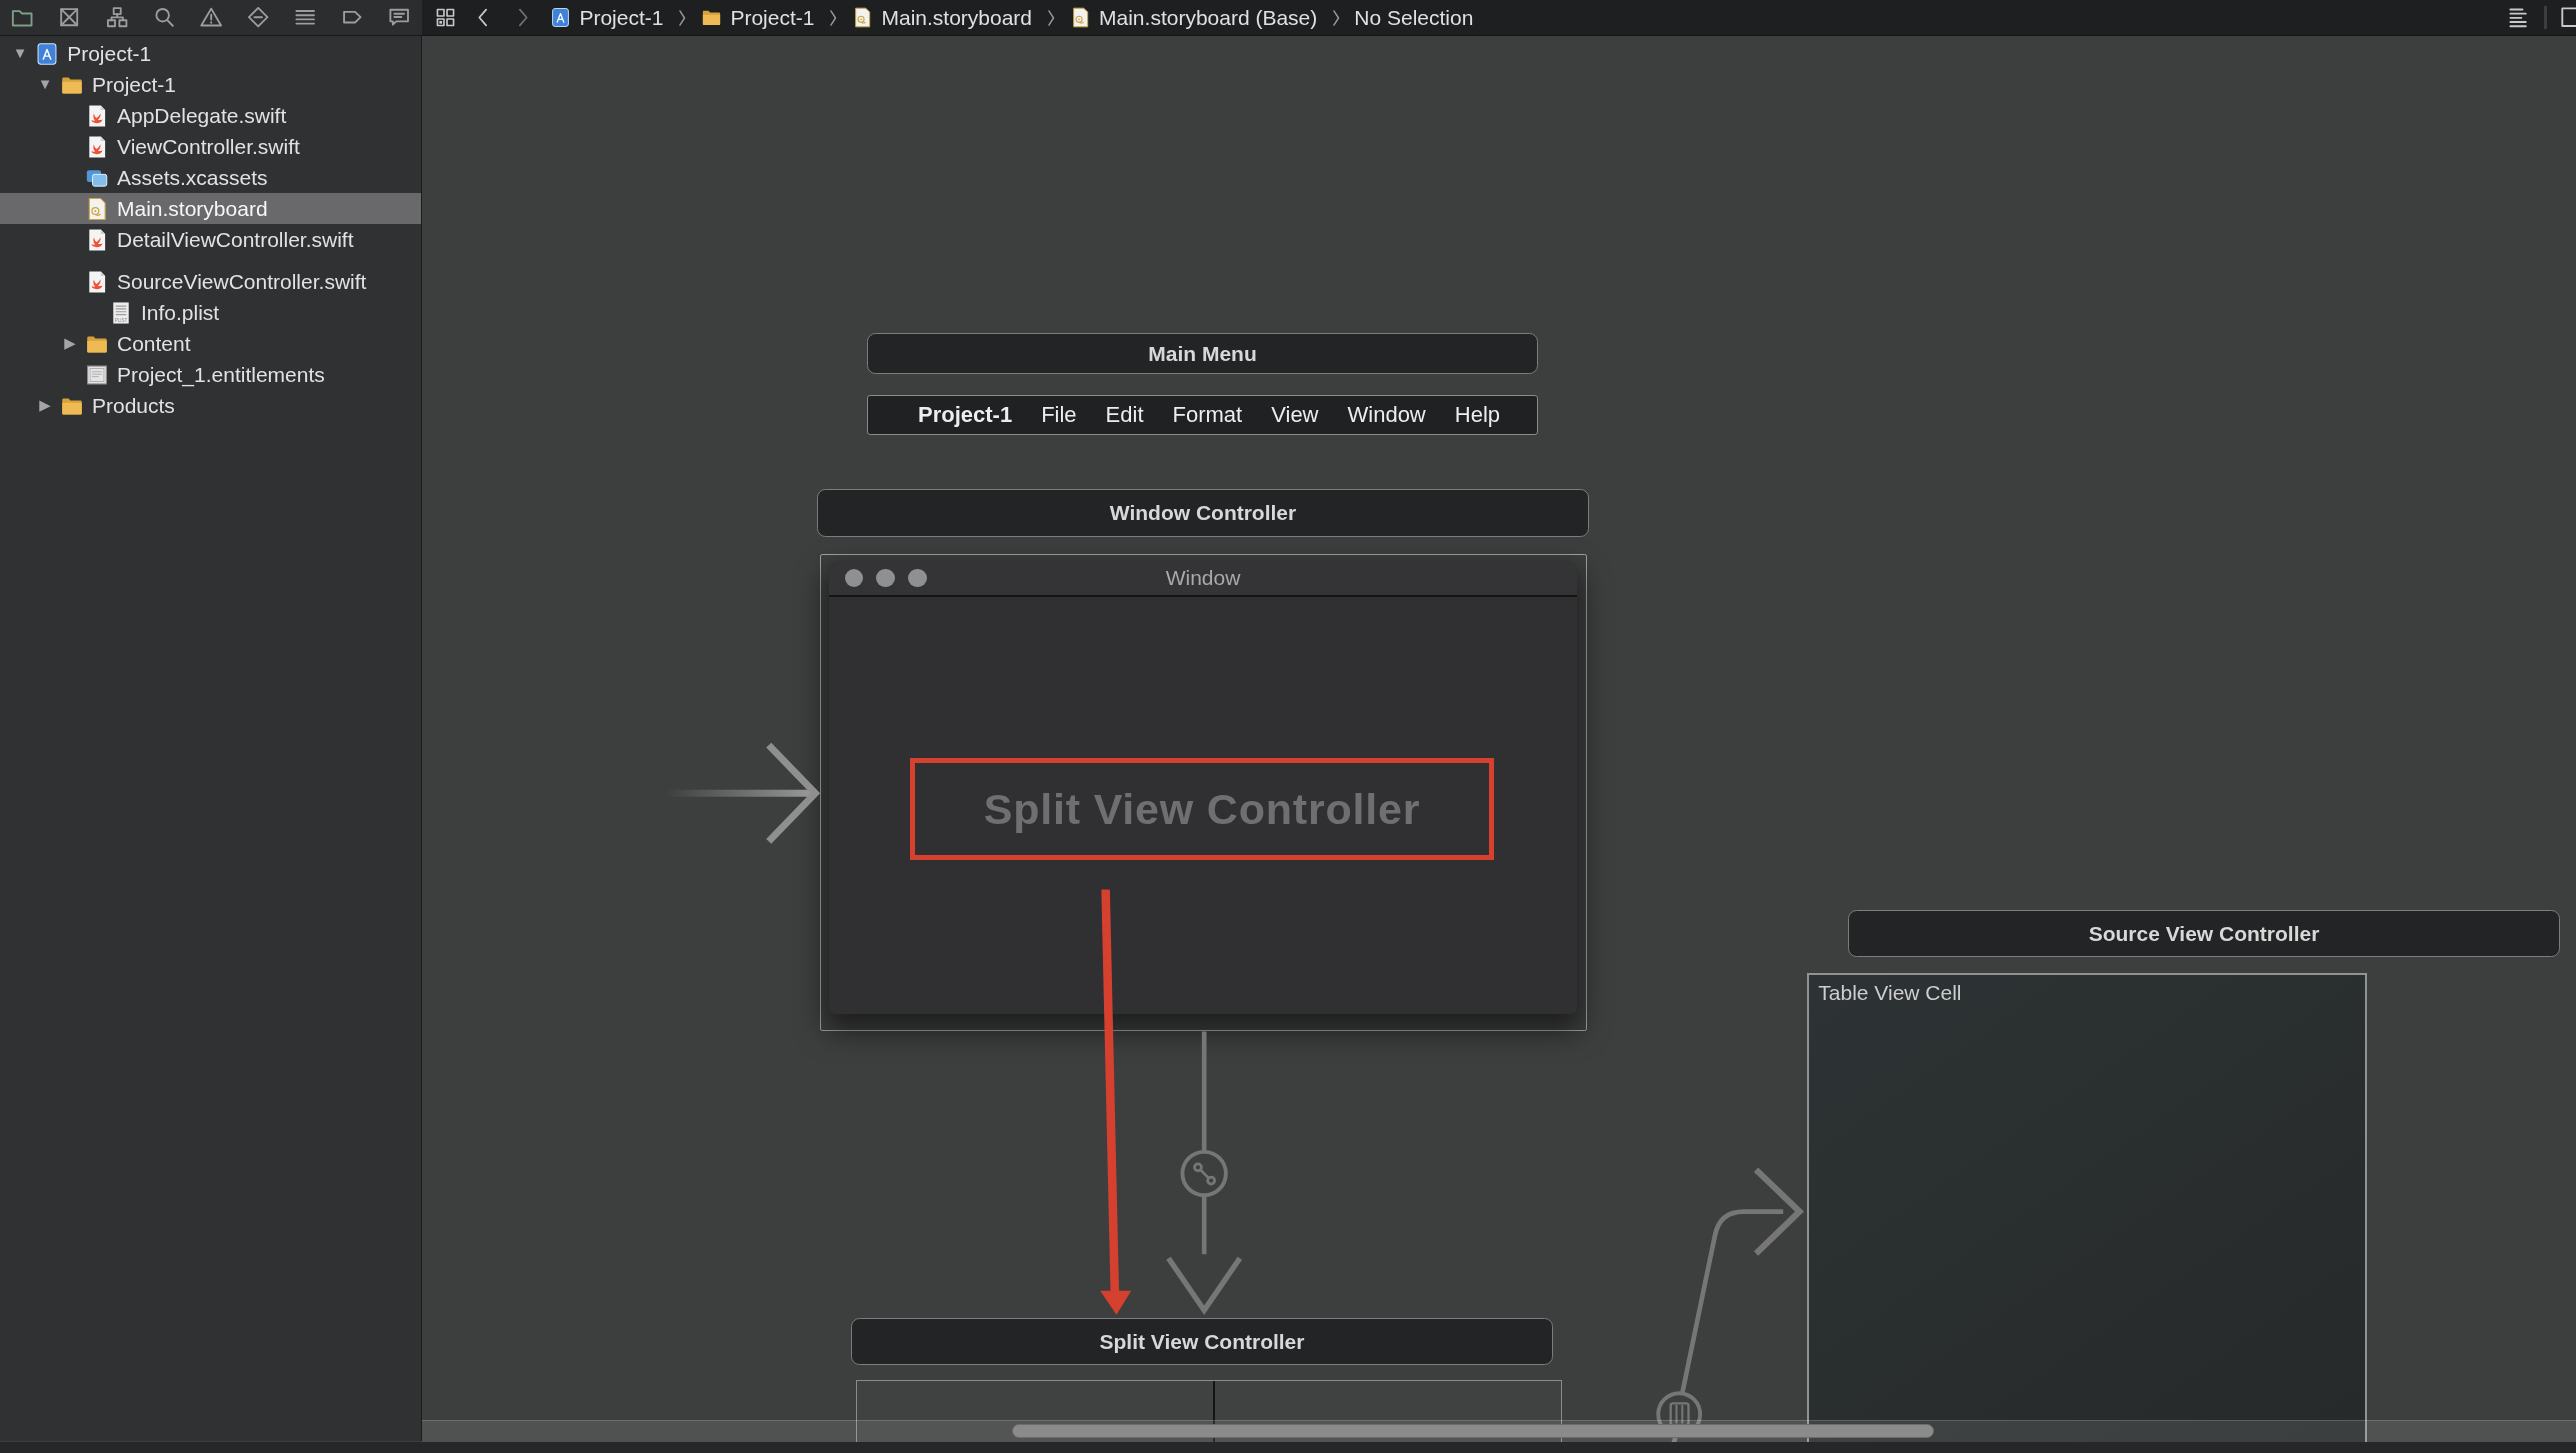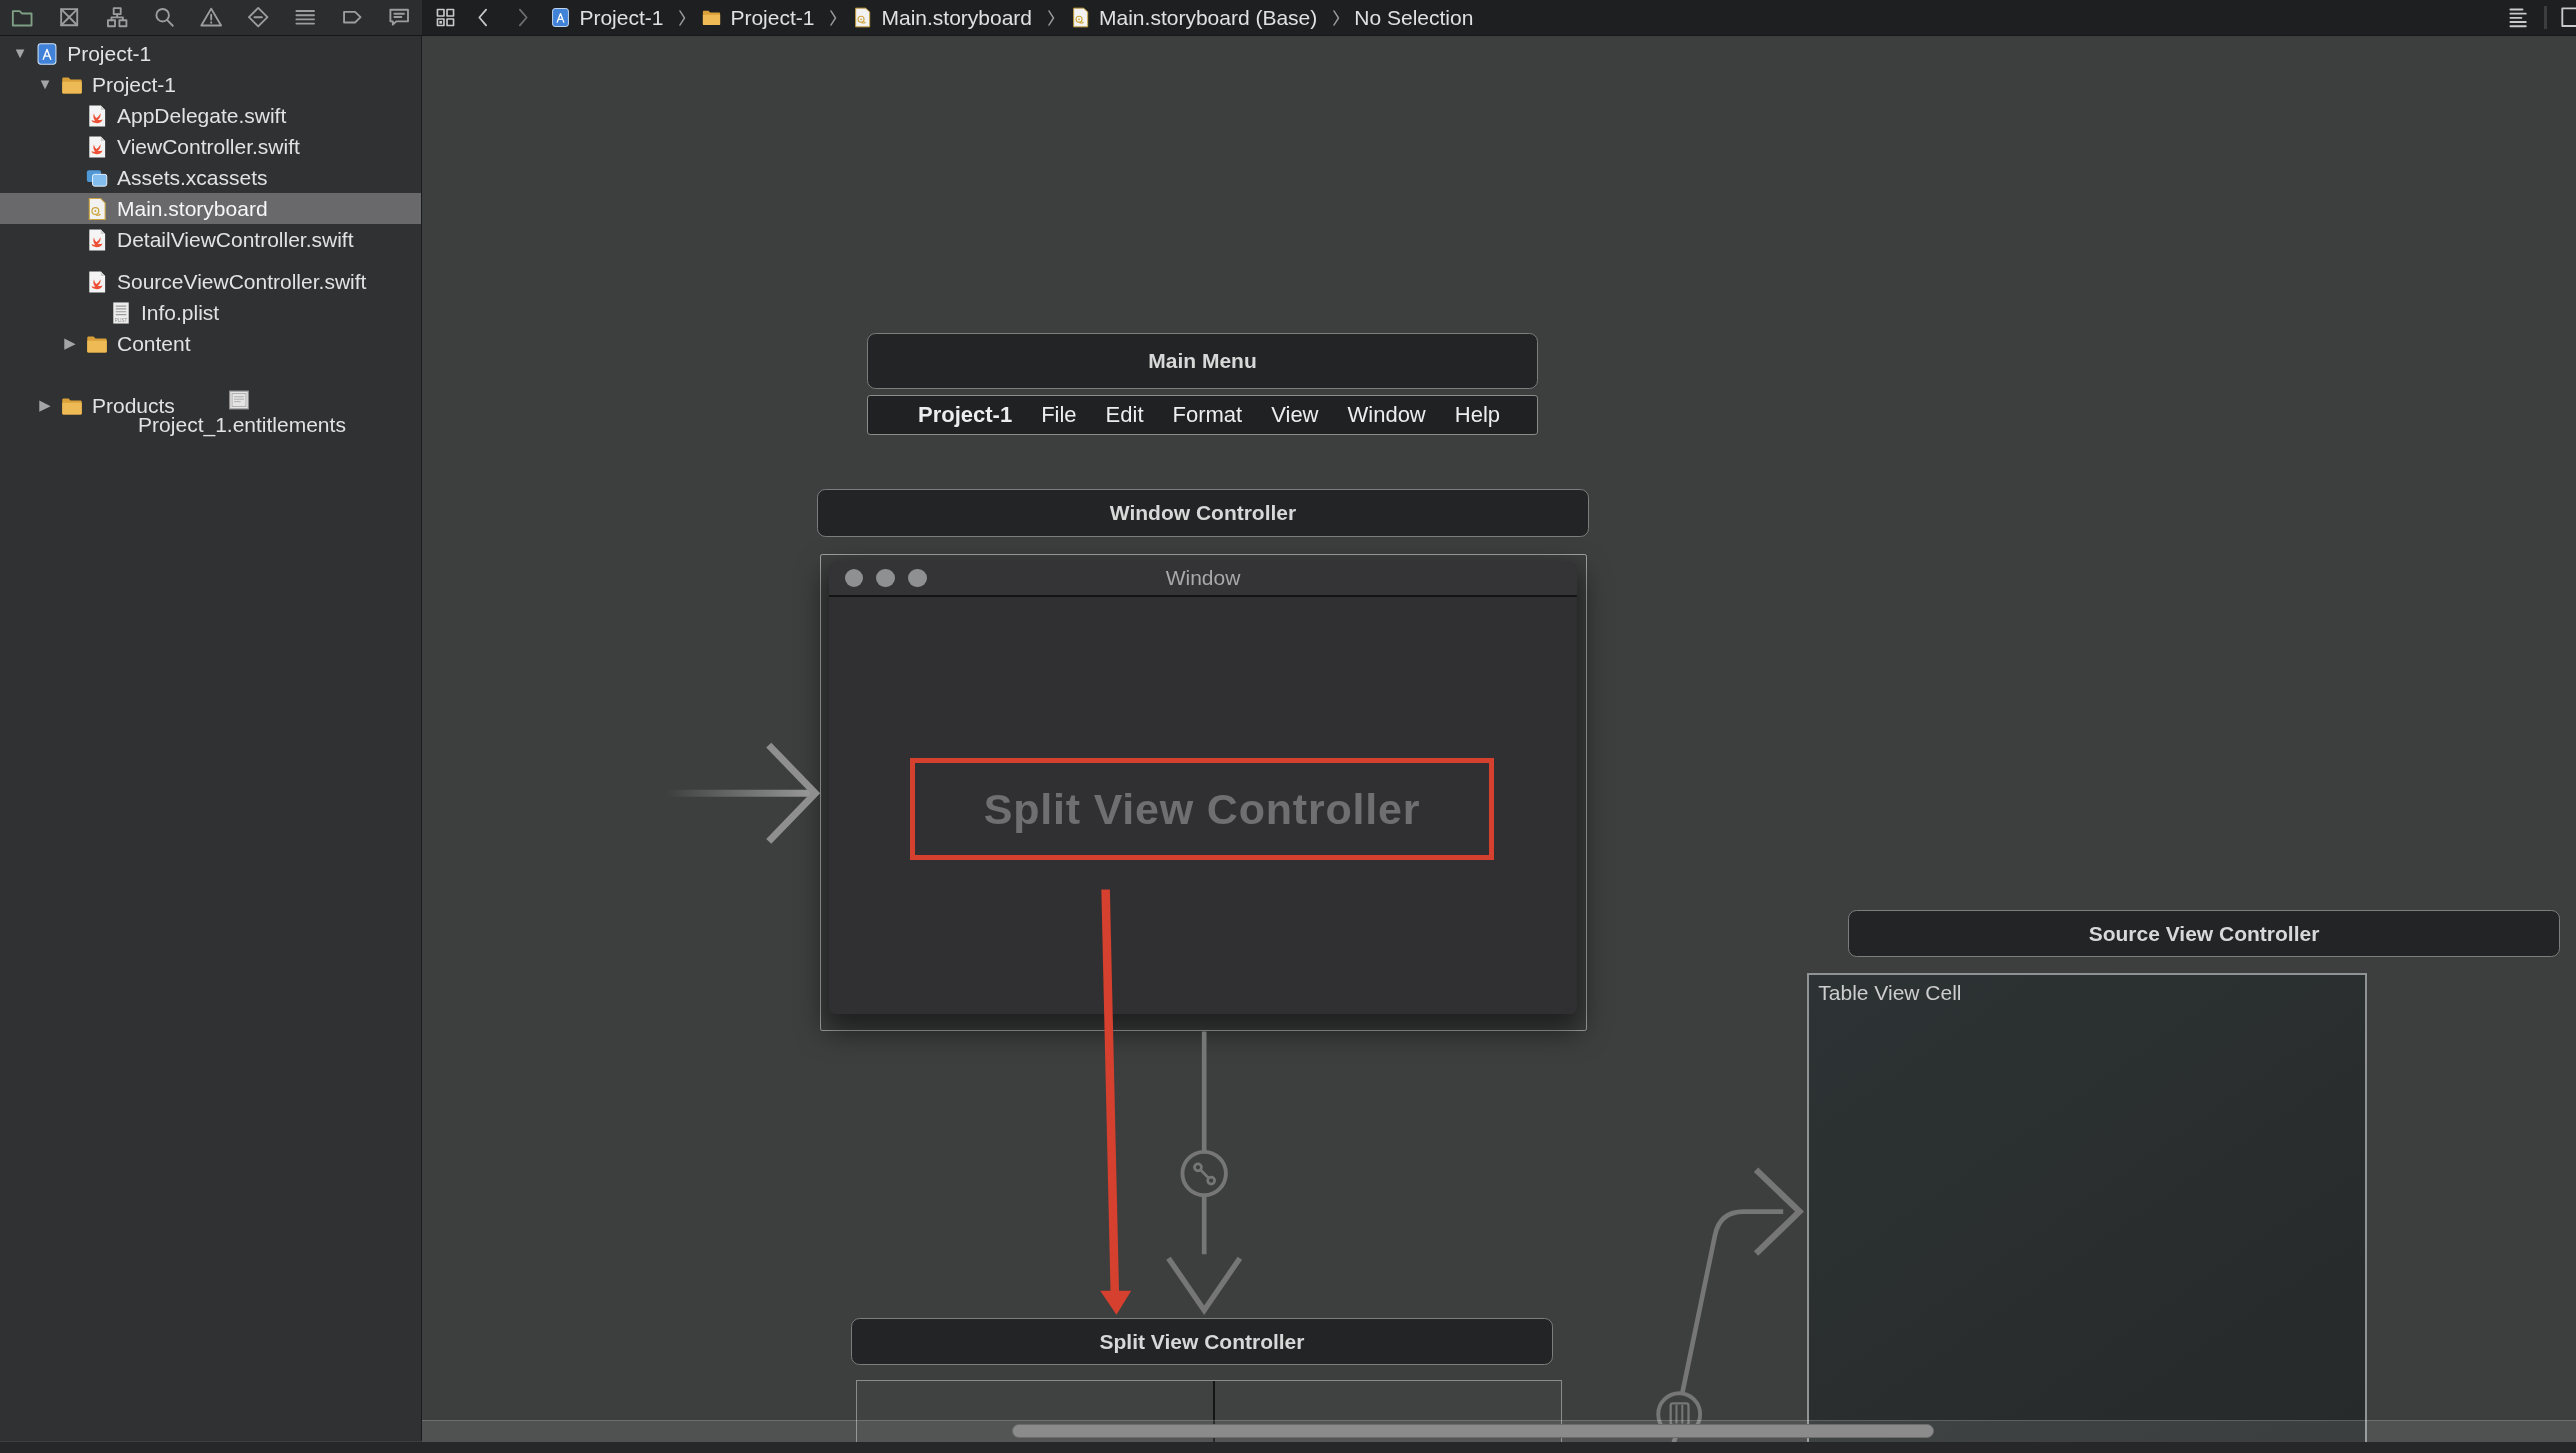"Main Menu" #mainmenu-bar { height: 56px -> 41px }
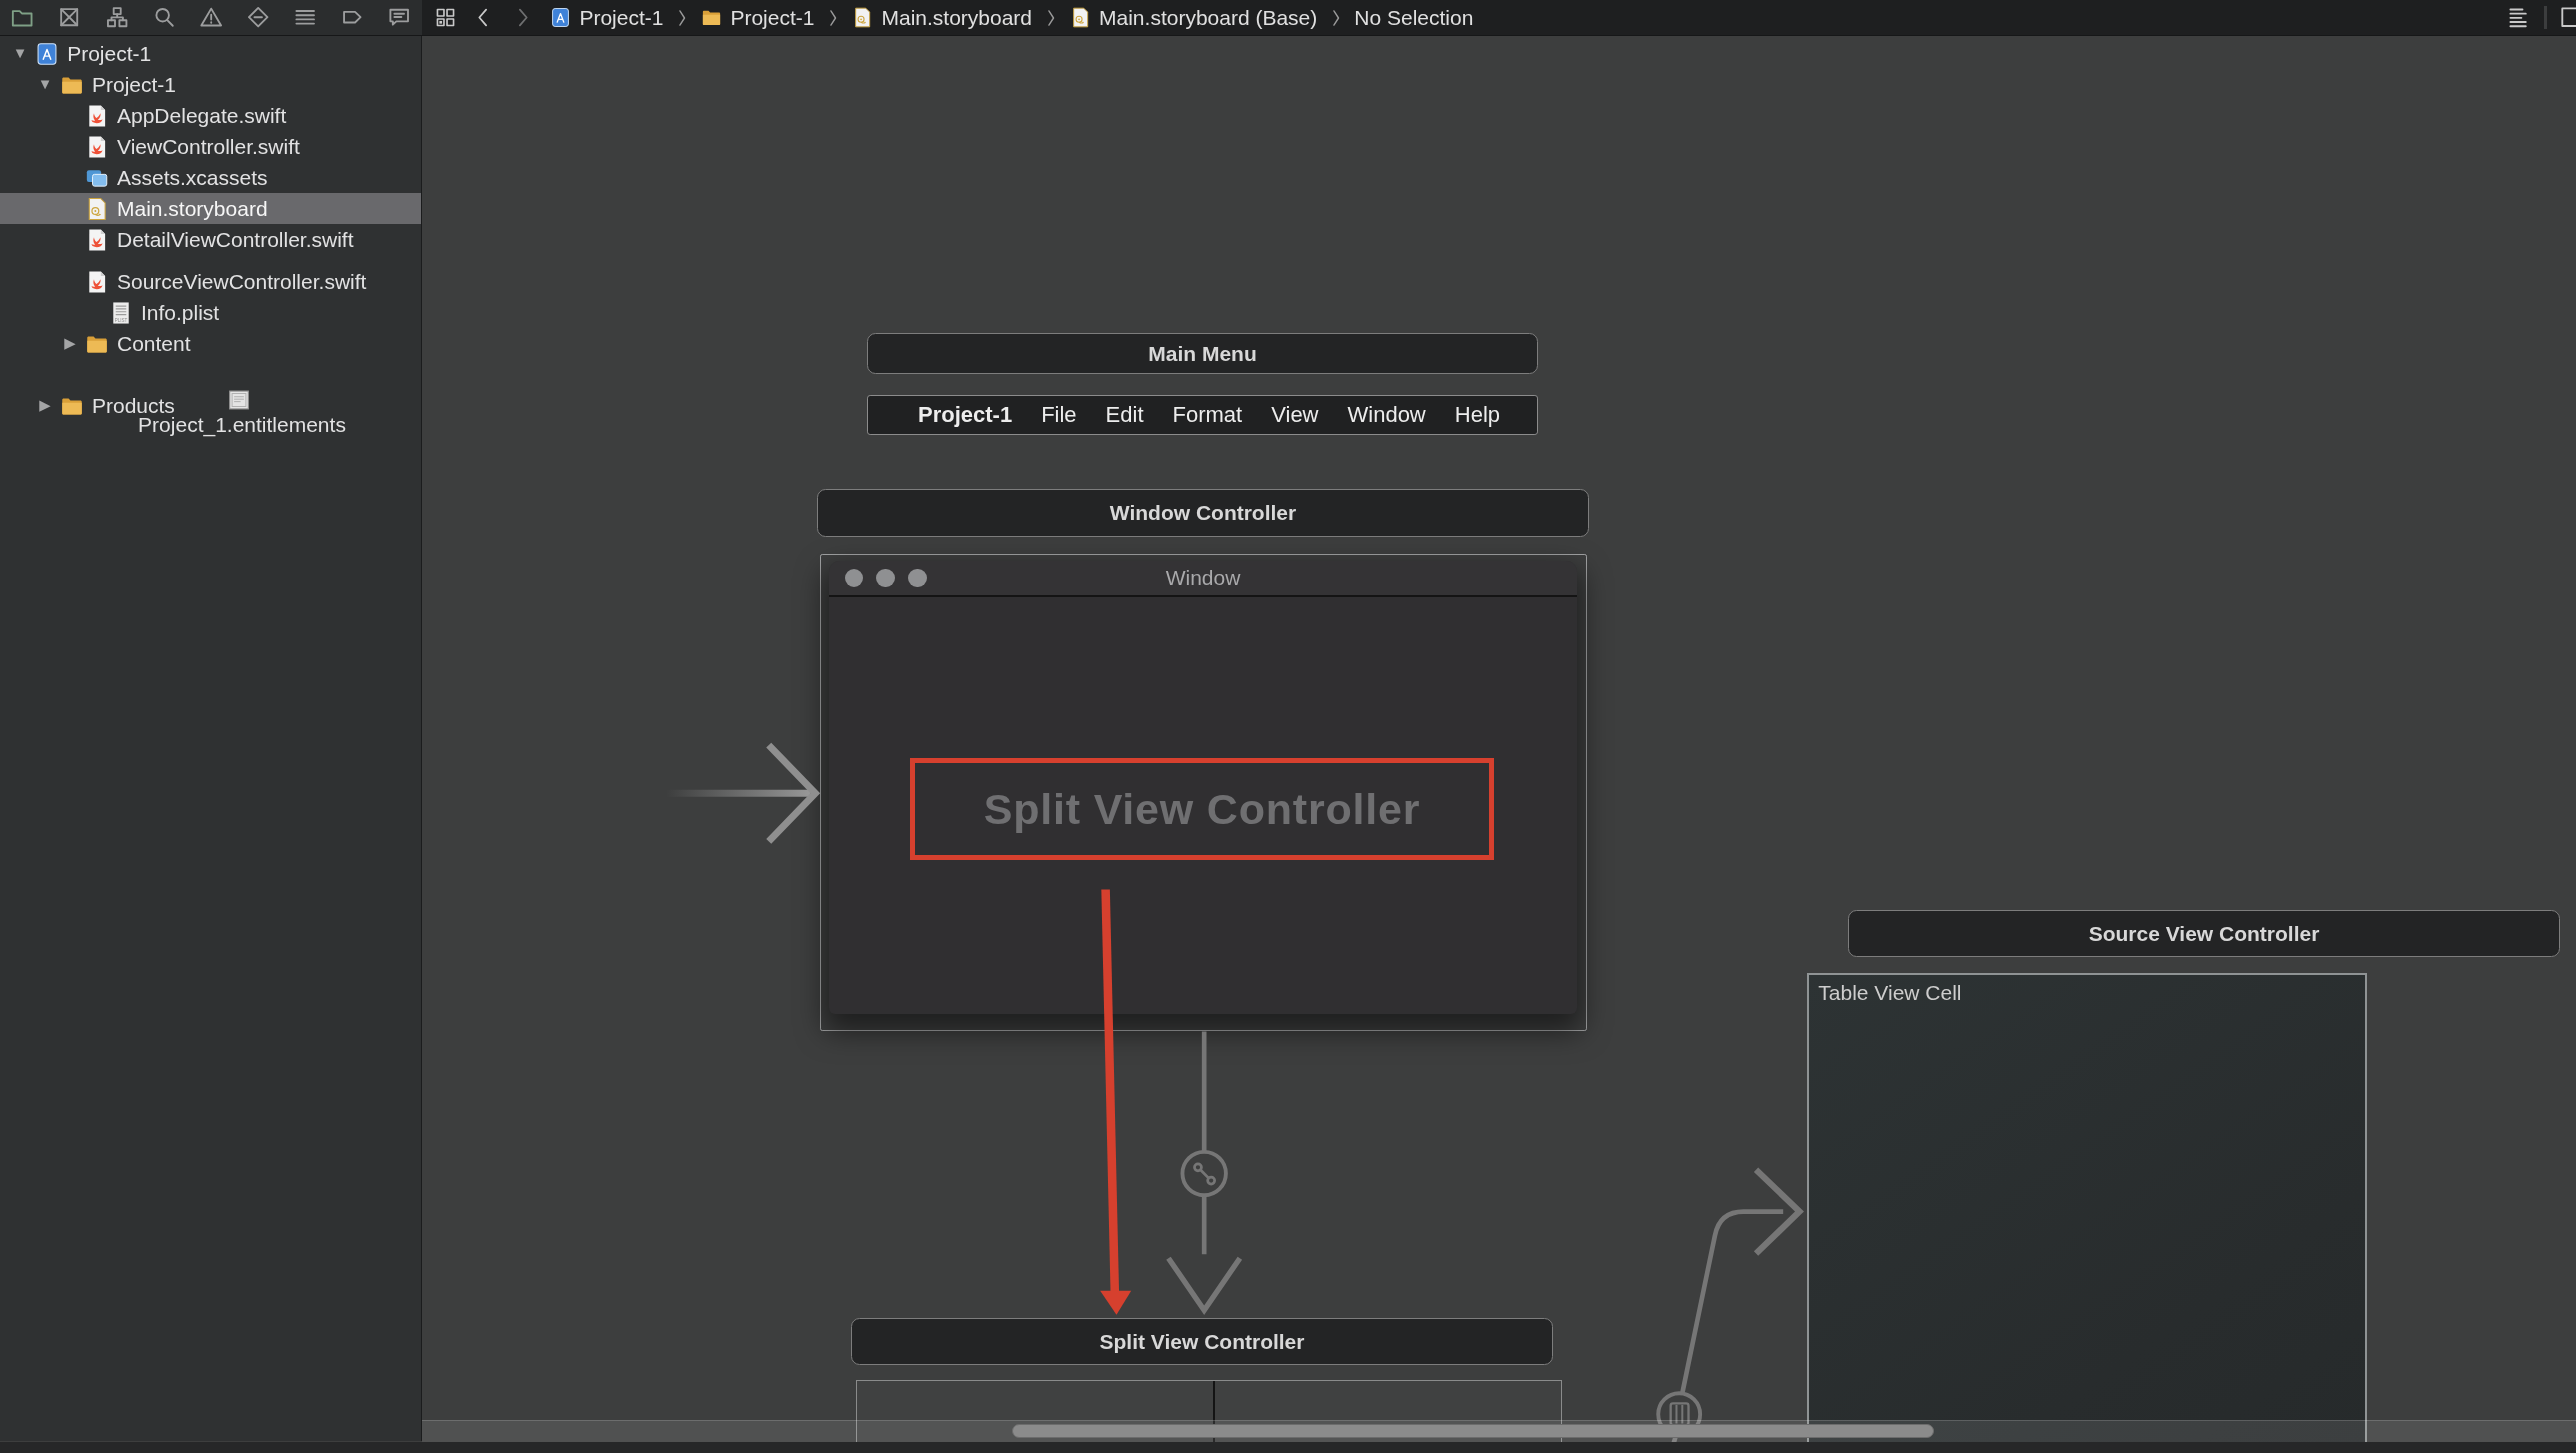"Project_1.entitlements" div.srow { flex-direction: column -> none }
